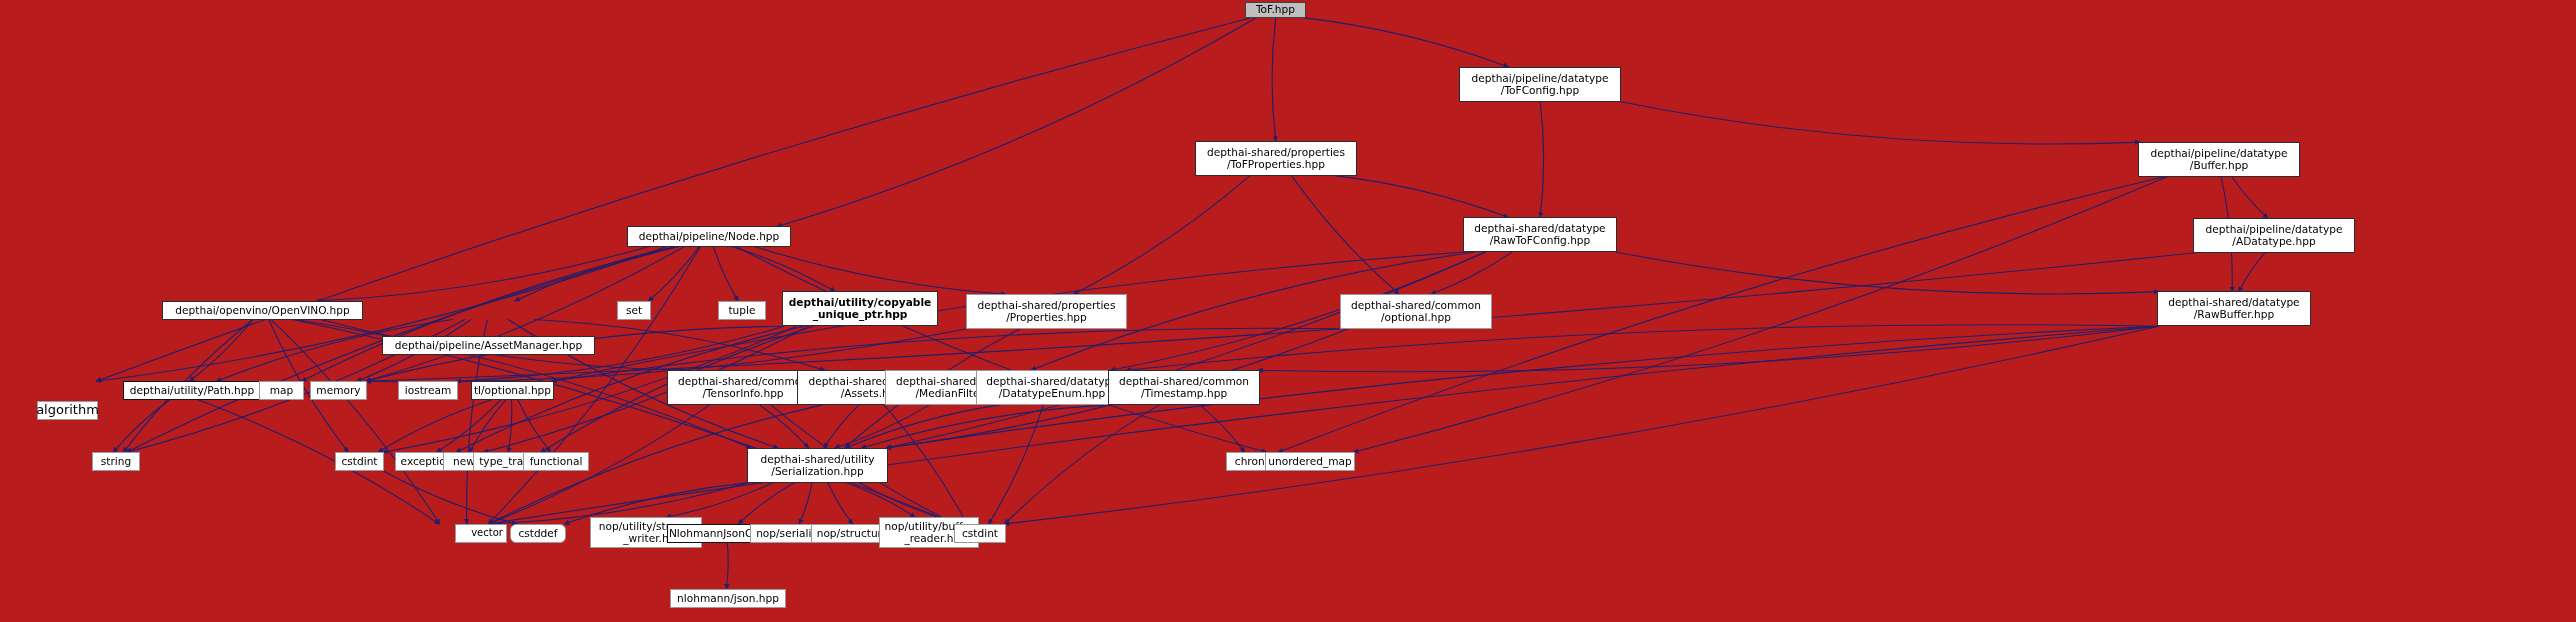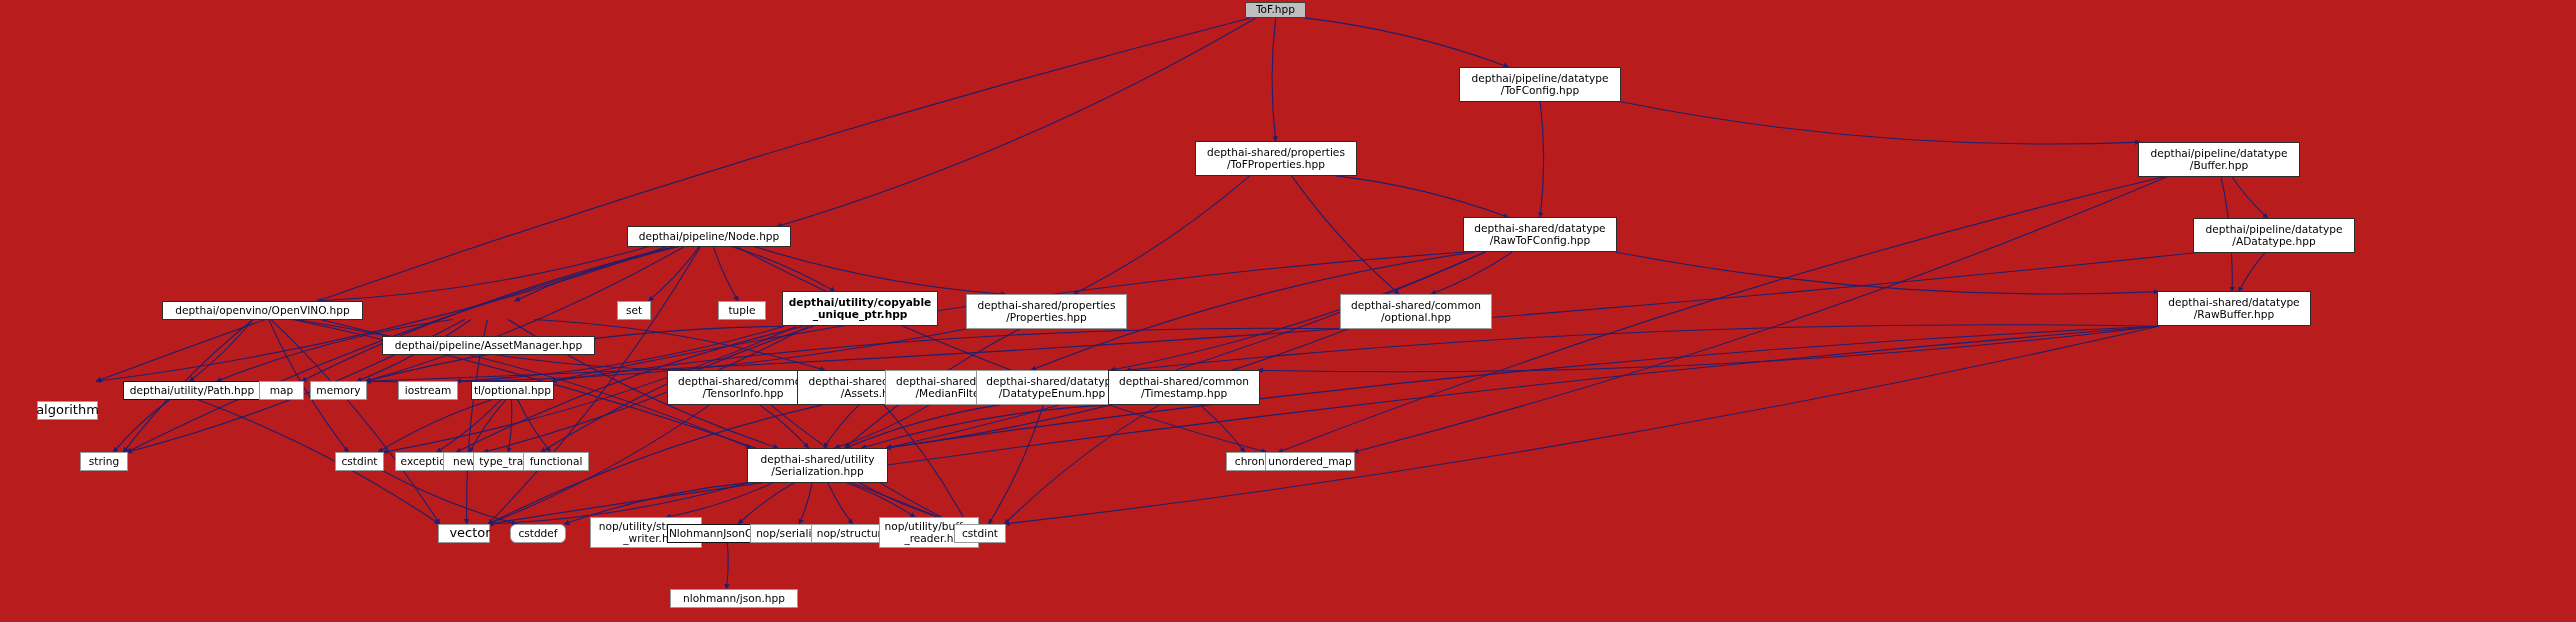"string" div.node { left: 80px -> 92px }
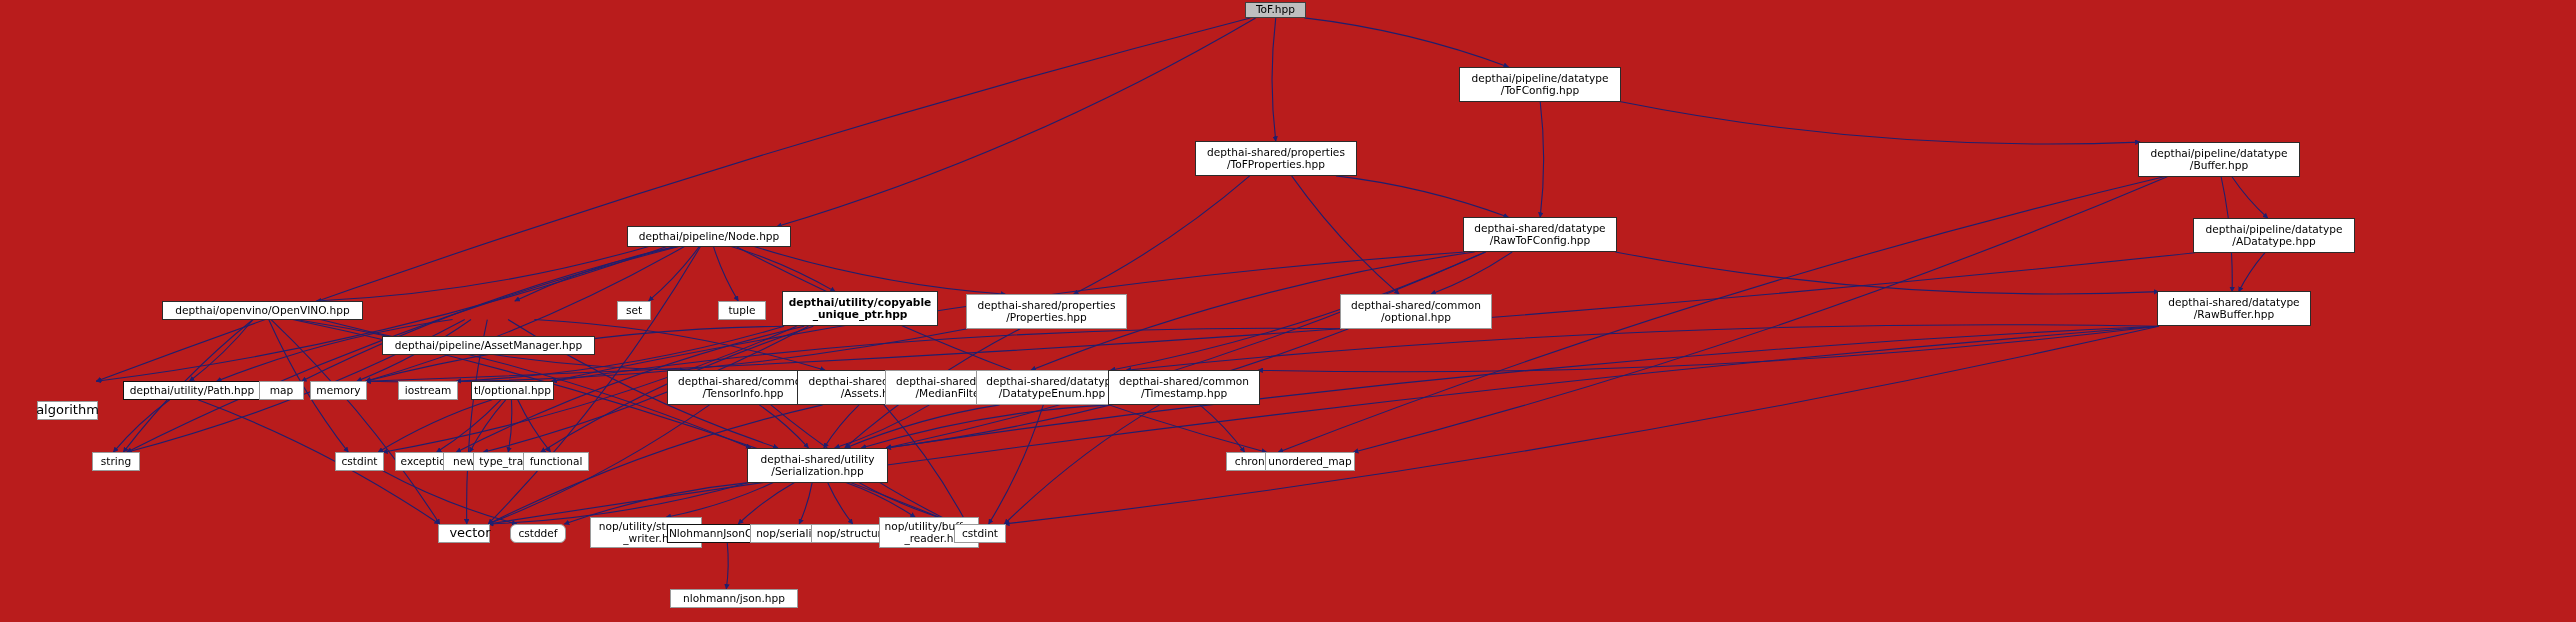"vector" div.node { font-size: 13px -> 10px; left: 438px -> 455px }
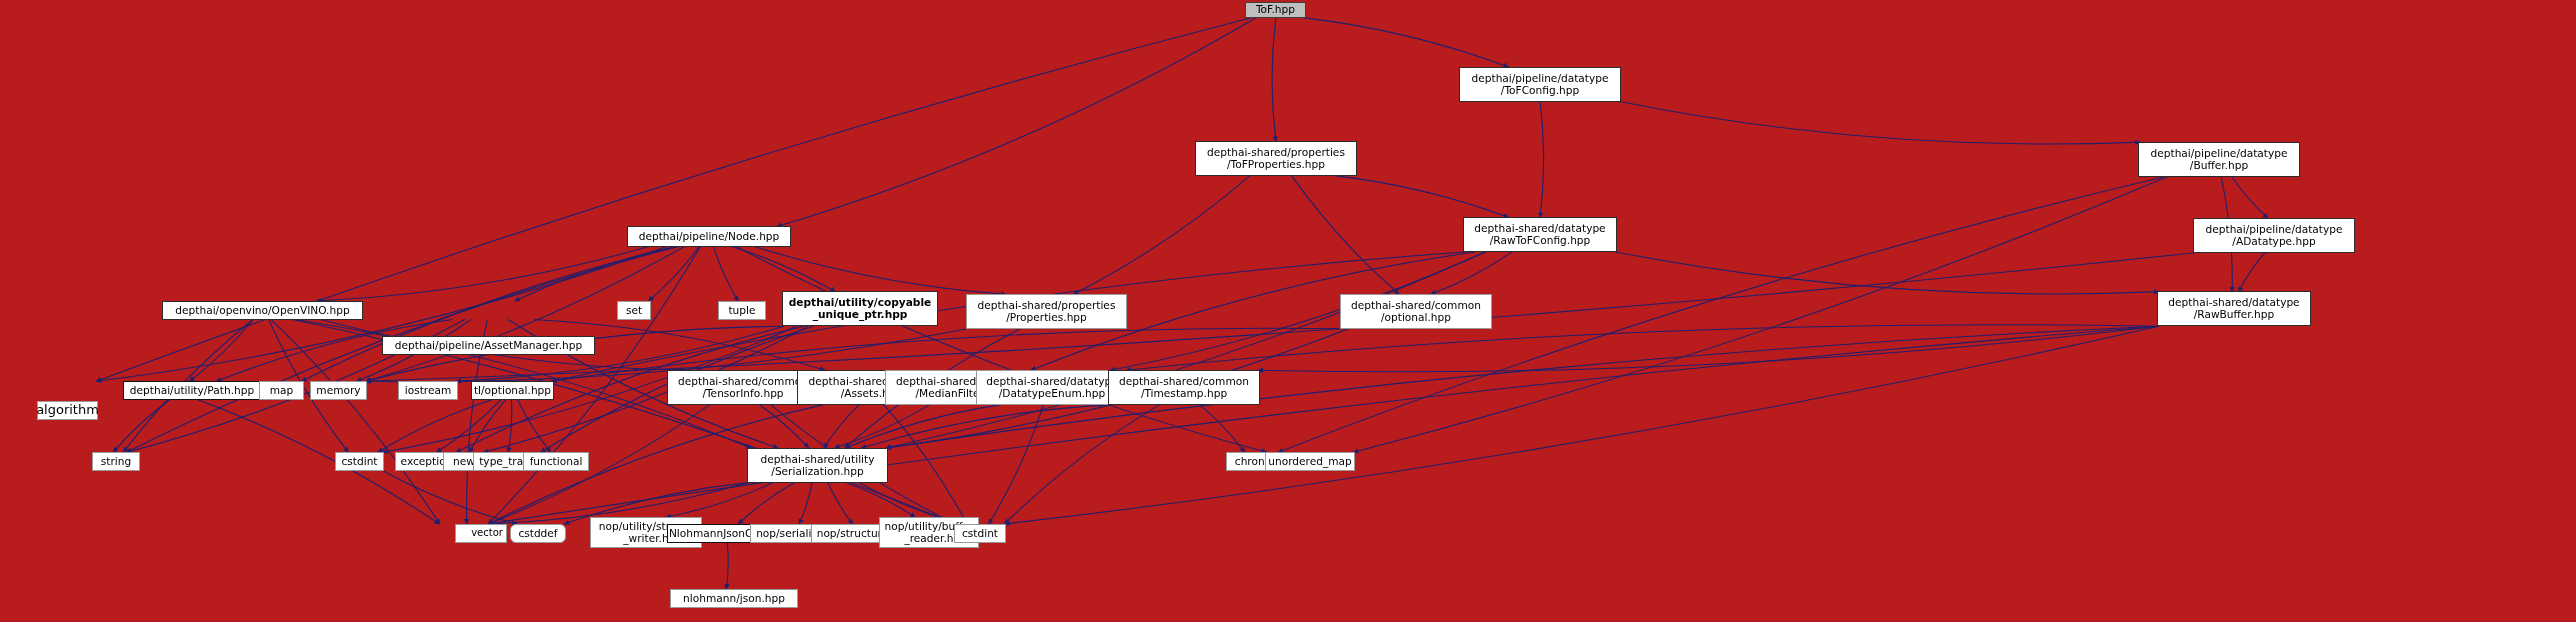"nlohmann/json.hpp" div.node { width: 128px -> 116px }
